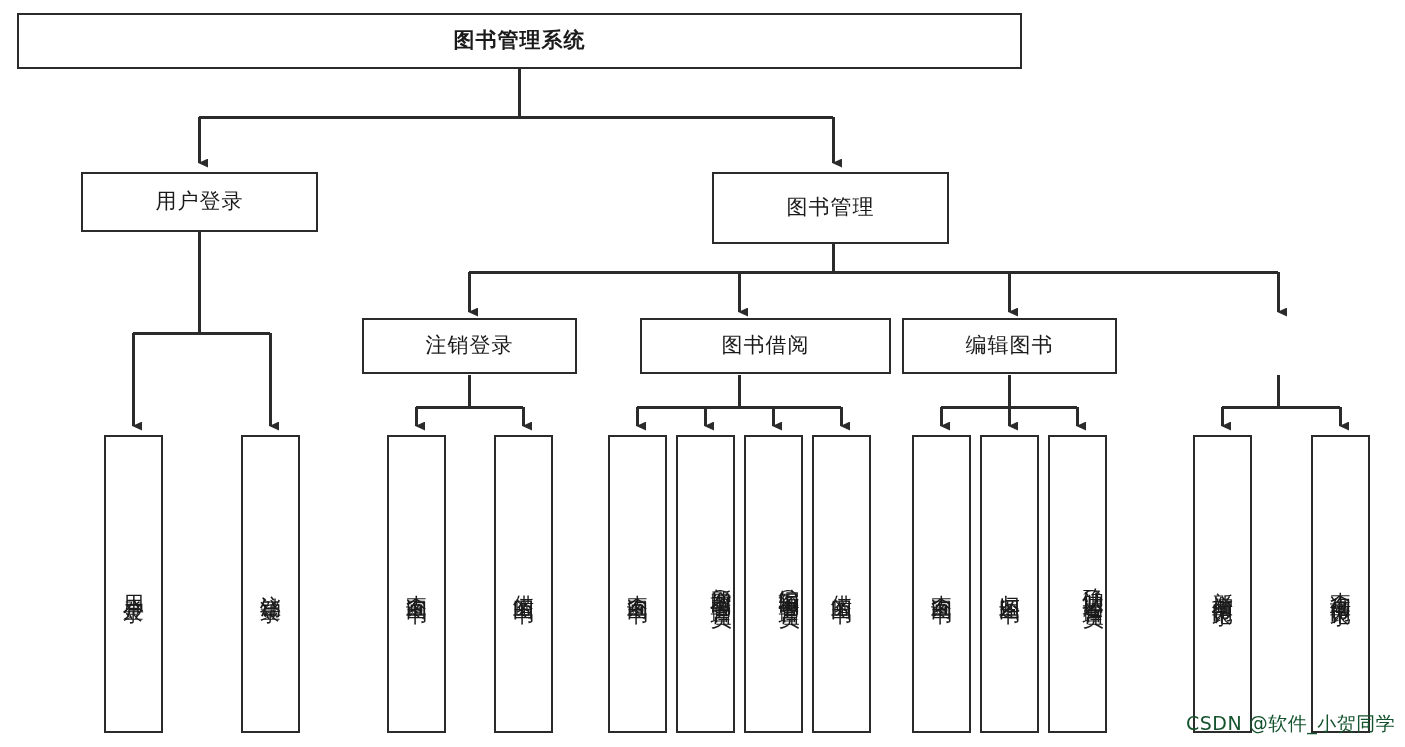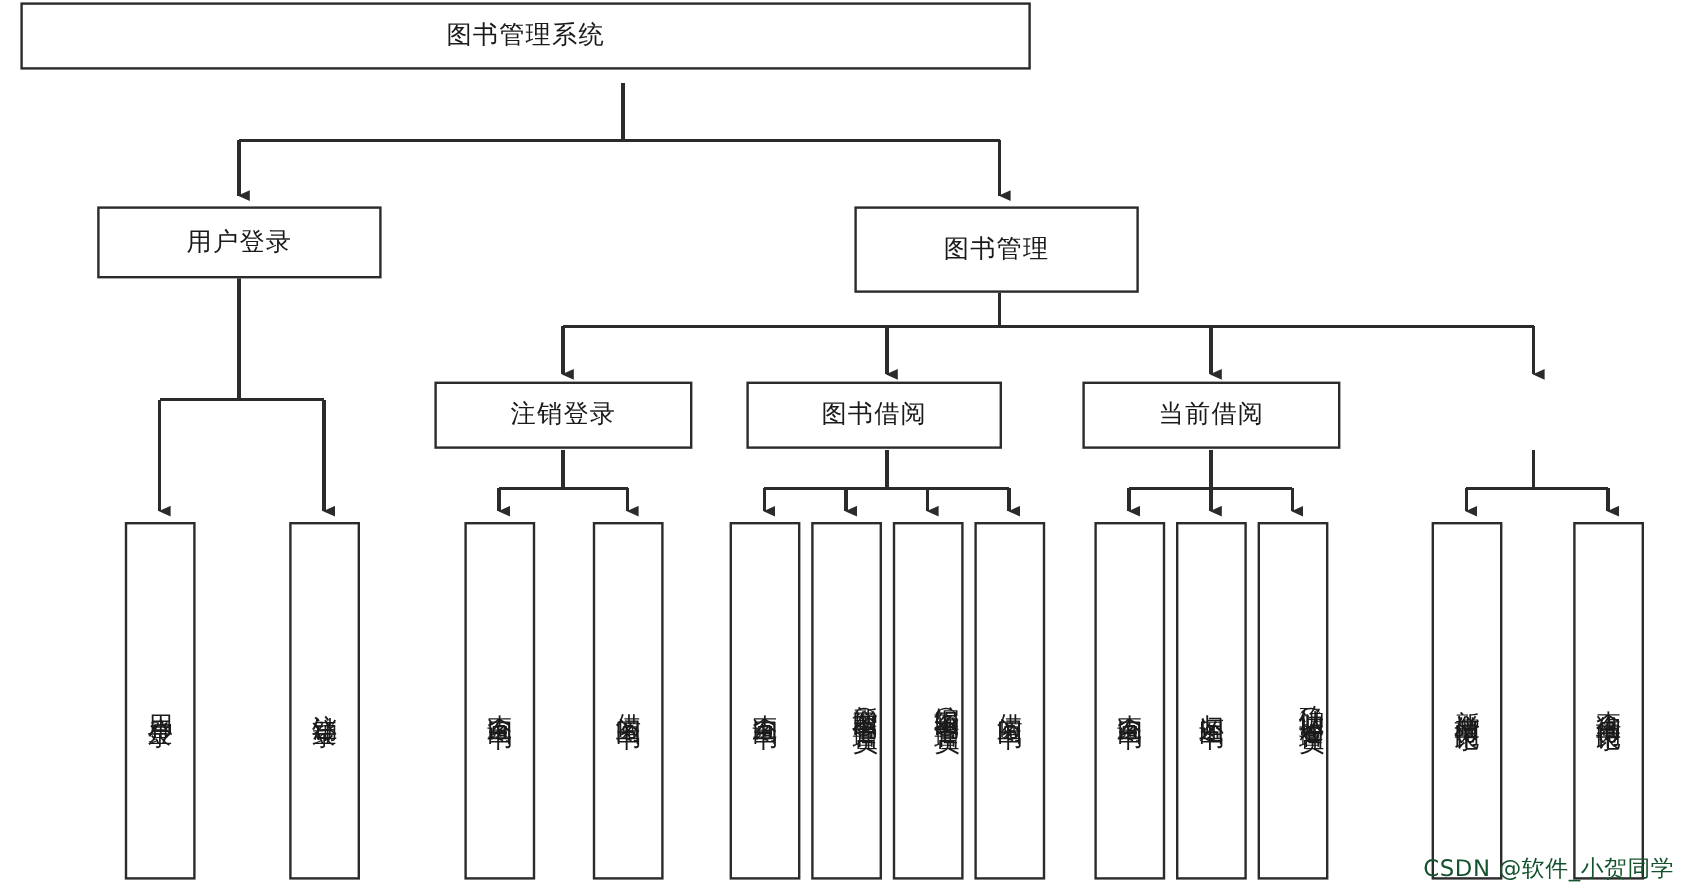"图书管理系统" div.node { font-weight: none -> bold; top: 2px -> 13px; width: 842px -> 1005px }
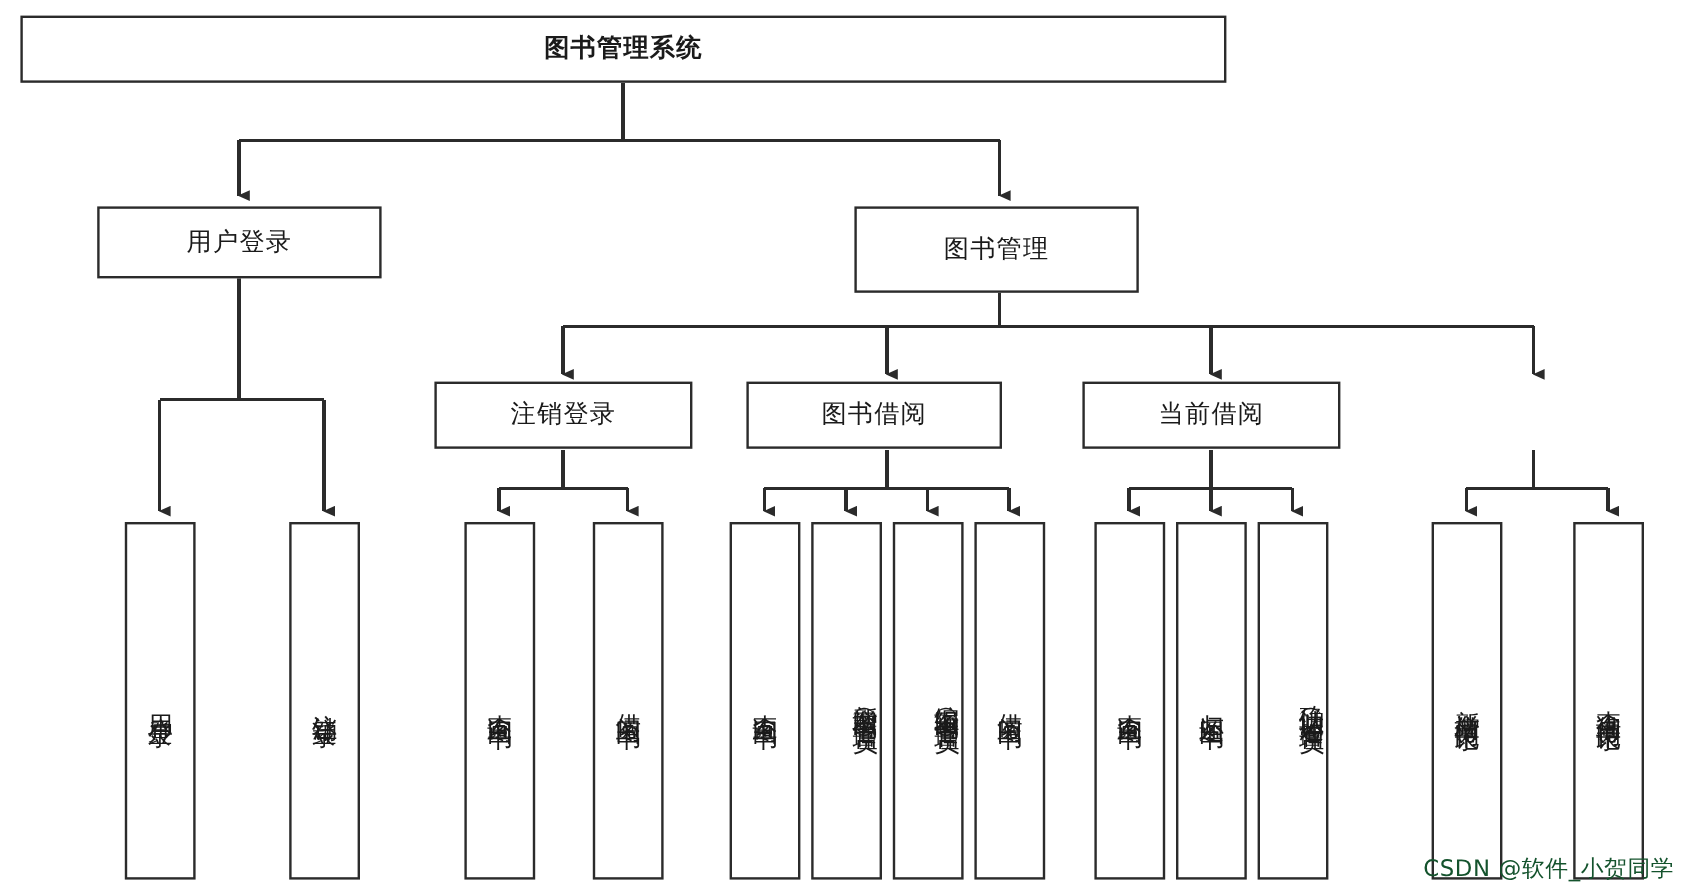"图书借阅" div.node { left: 622px -> 640px; width: 213px -> 251px }
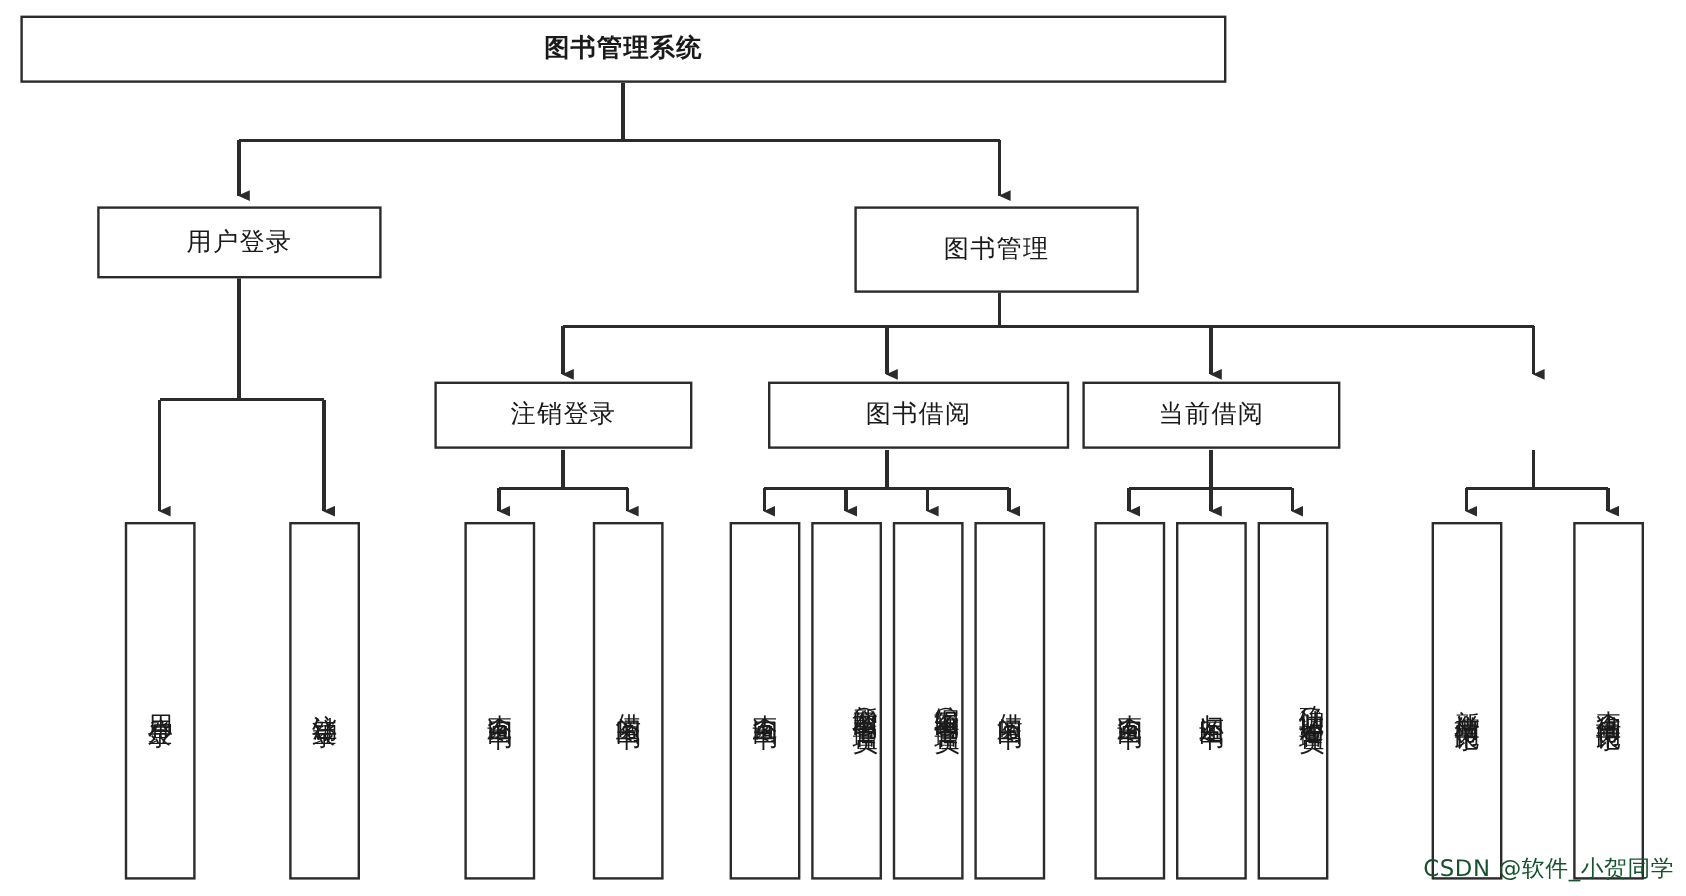"当前借阅" div.node { text: 当前借阅 -> 编辑图书 }
